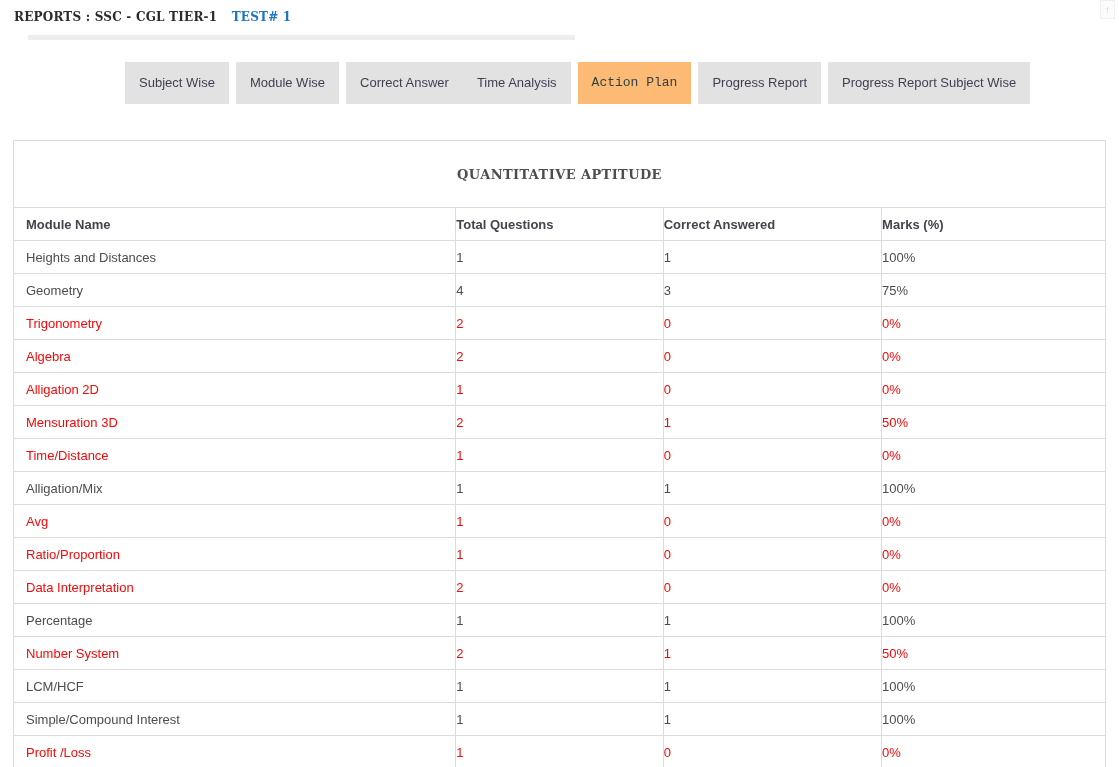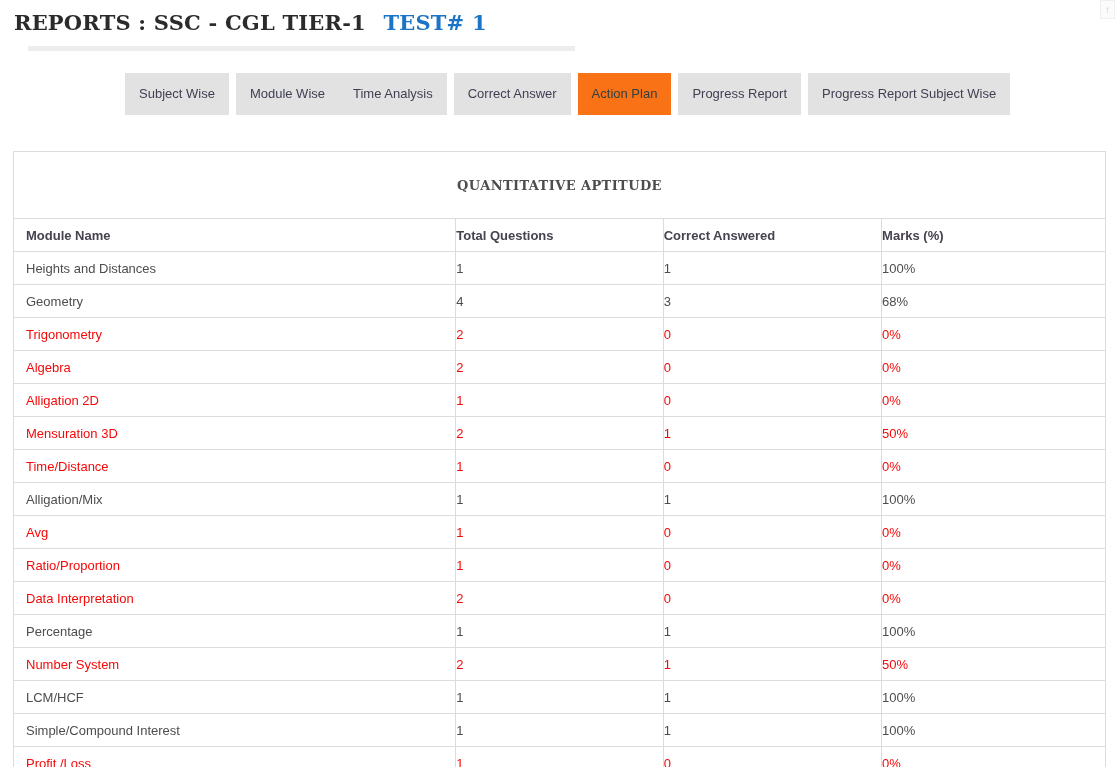"REPORTS : SSC - CGL" .page-title { font-size: 21px -> 12px }
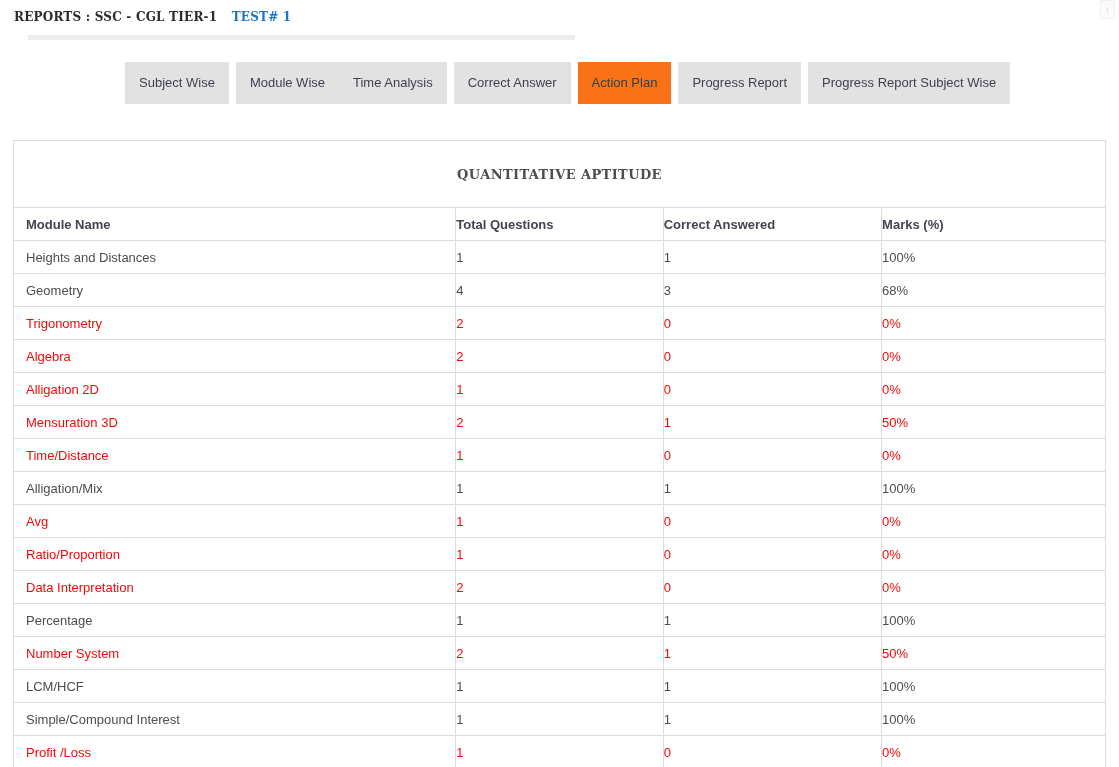"Time Analysis" div.tab { order: before "Correct Answer" -> after "Correct Answer" }
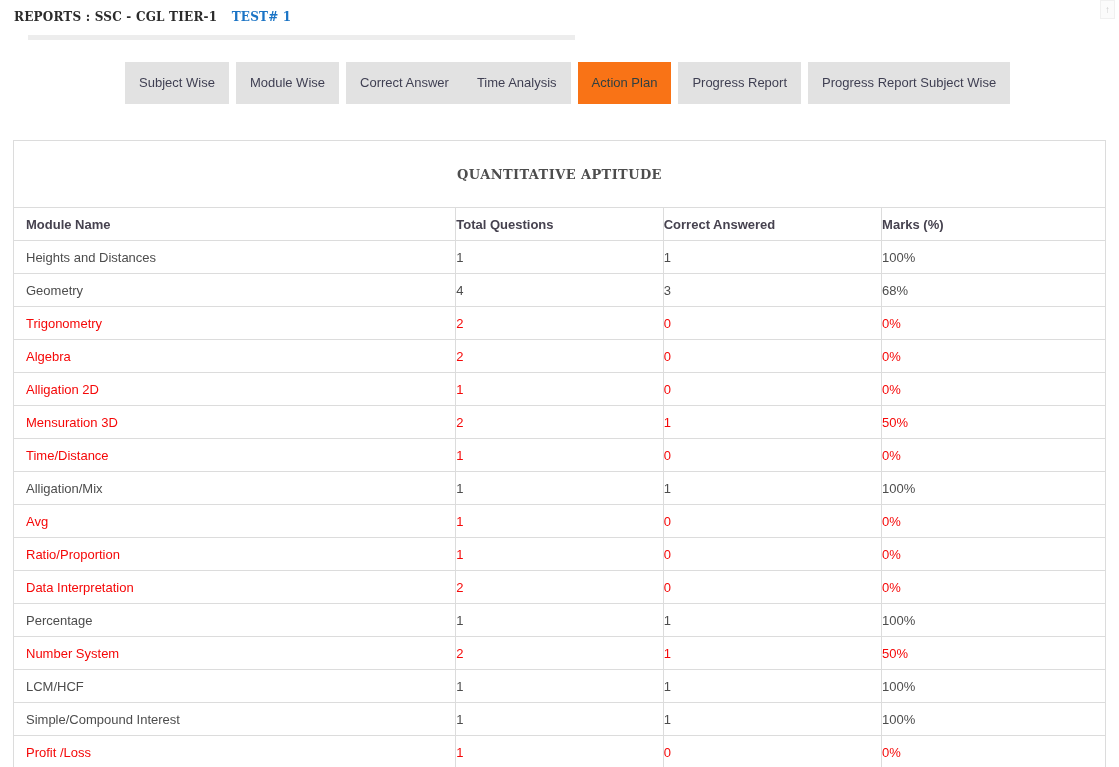"Action Plan" .tab.active { background: #f97316 -> #fdba74; font-family: none -> Liberation Mono, monospace }
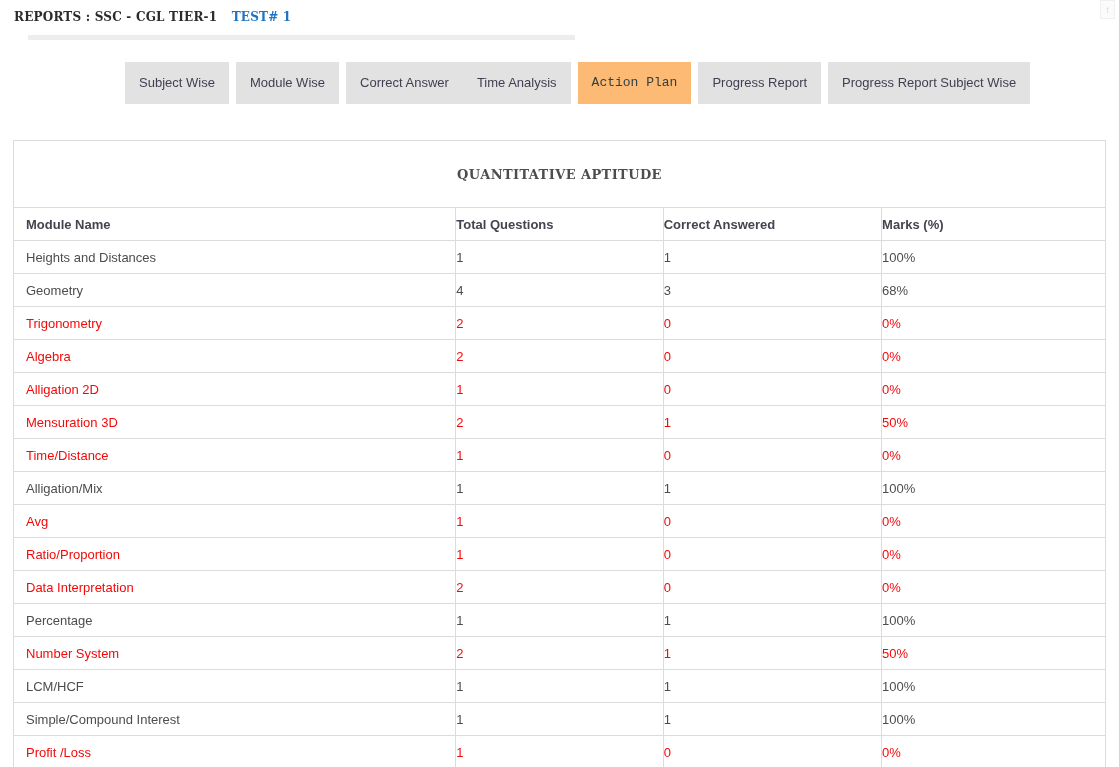"68%" td.center { text: 68% -> 75% }
